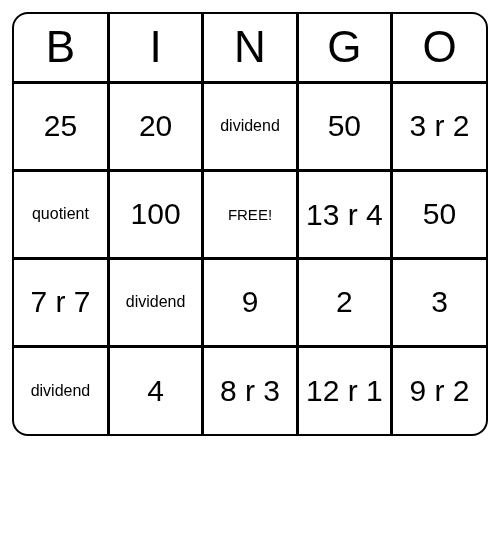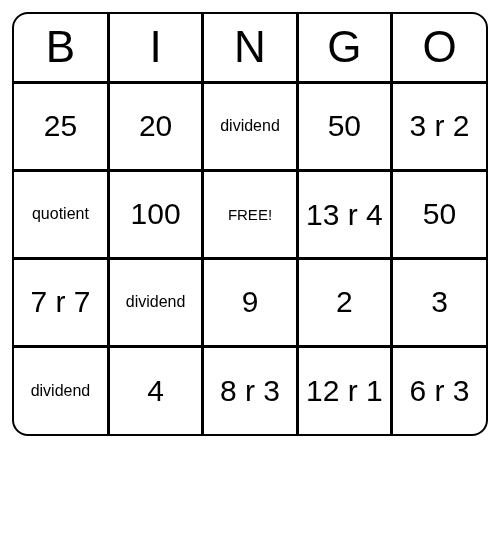"6 r 3" td { text: 6 r 3 -> 9 r 2 }
